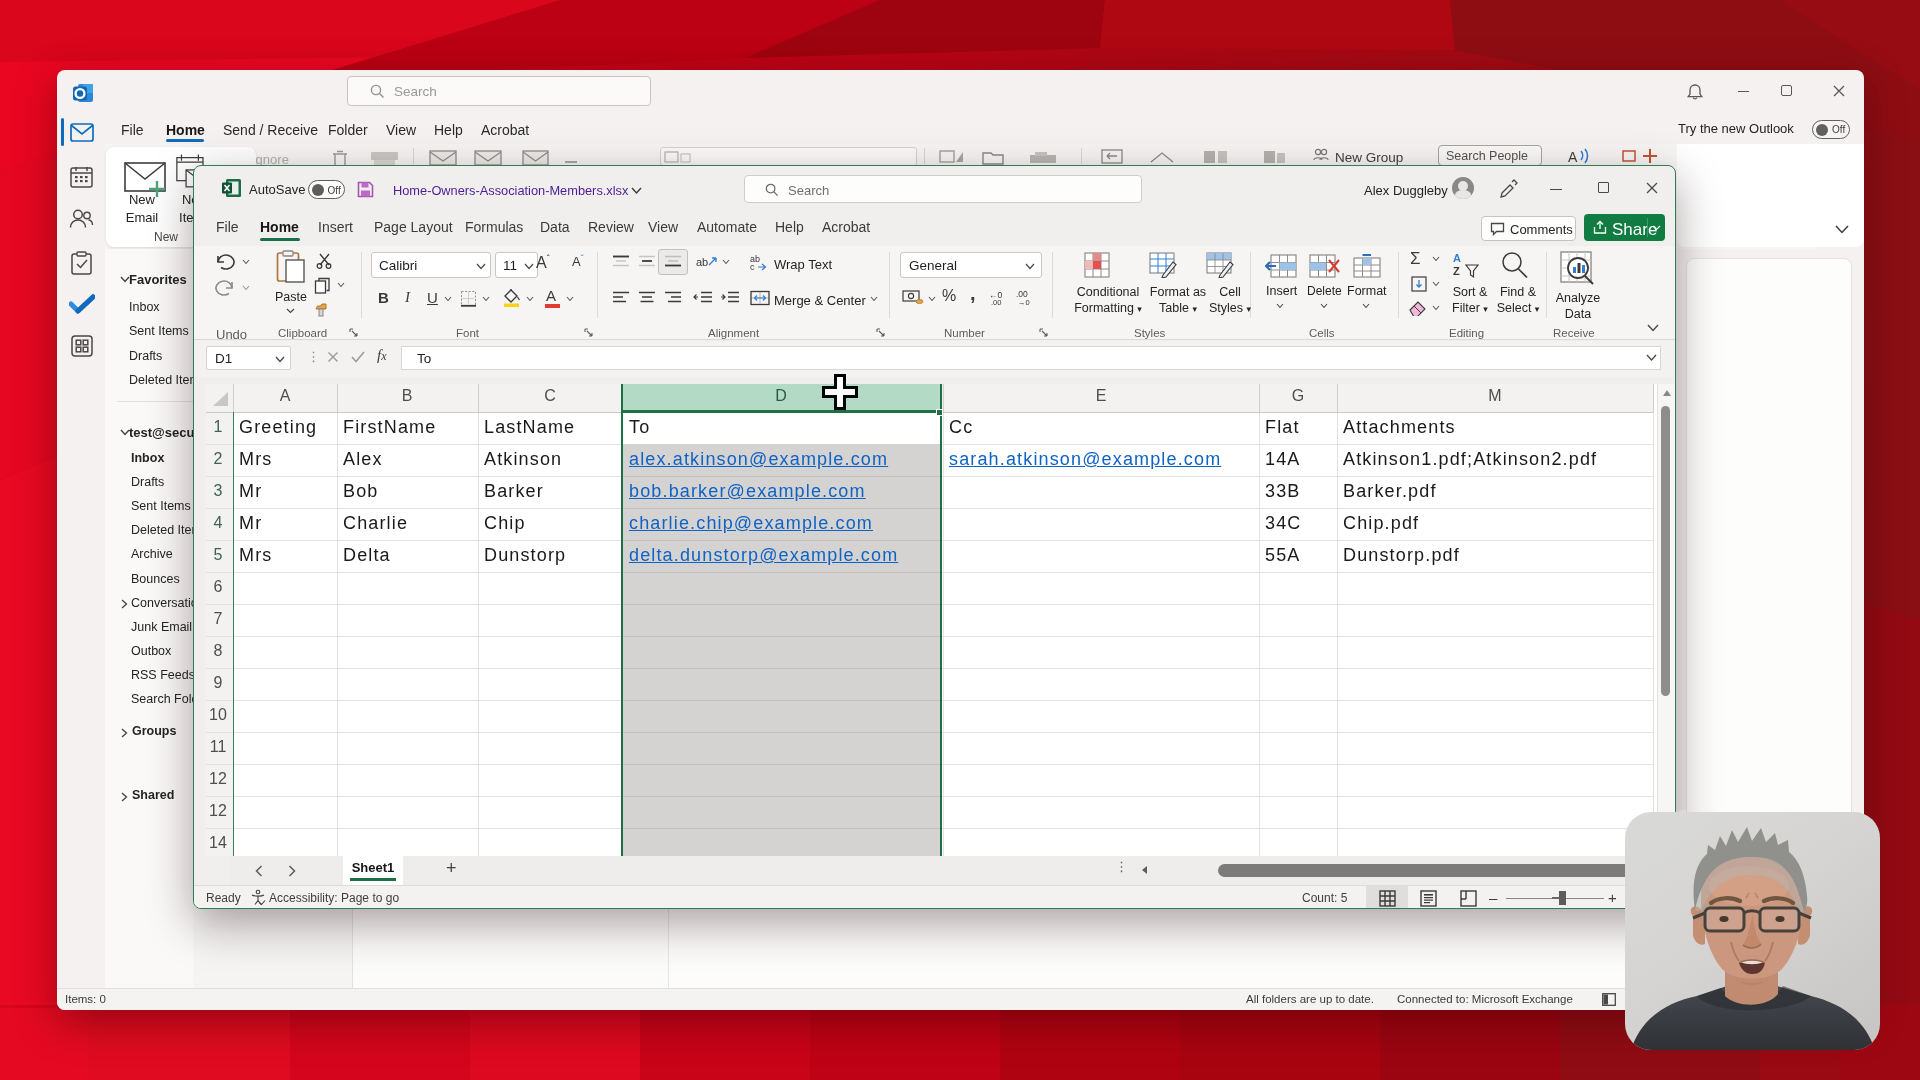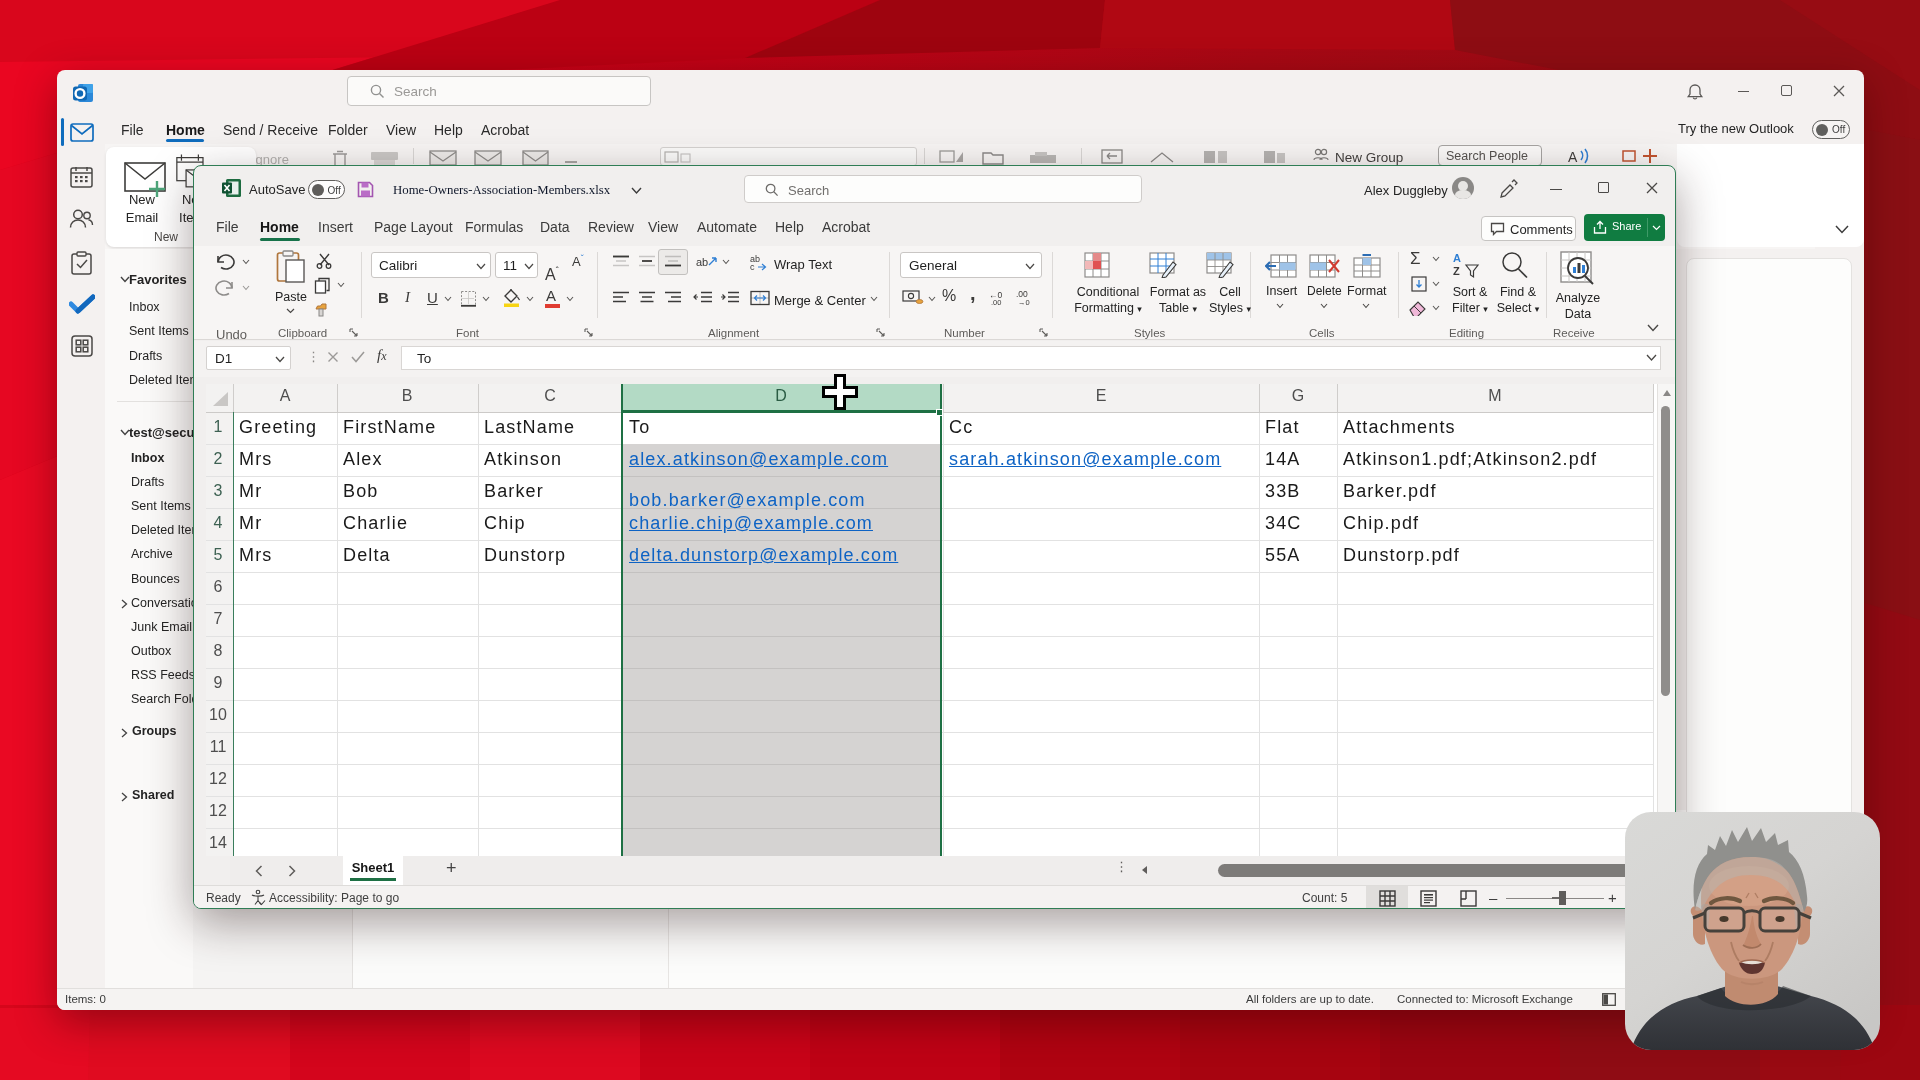"Home-Owners-Association-Members.xlsx" div.abs { color: #0f172a -> #4c1d95; font-family: Liberation Serif, serif -> none }
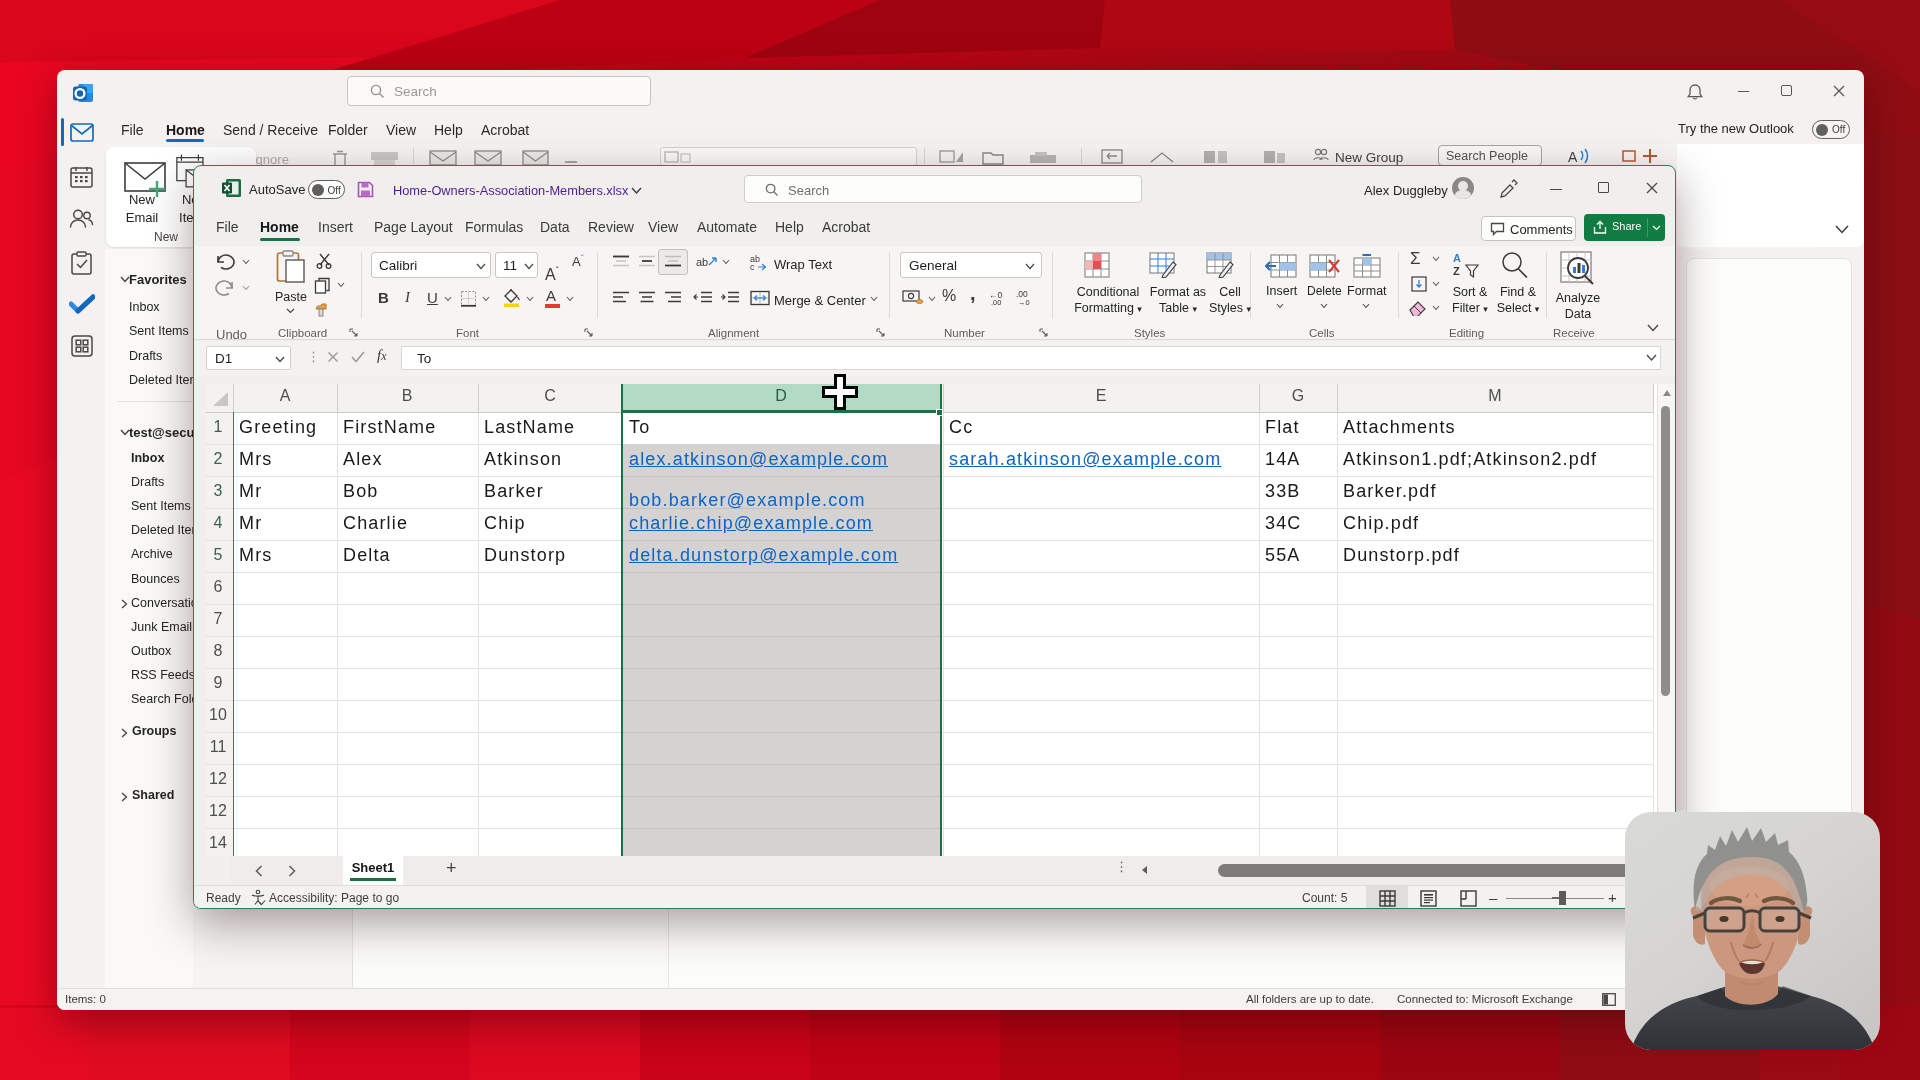"Share" div.abs { font-size: 11px -> 17px }
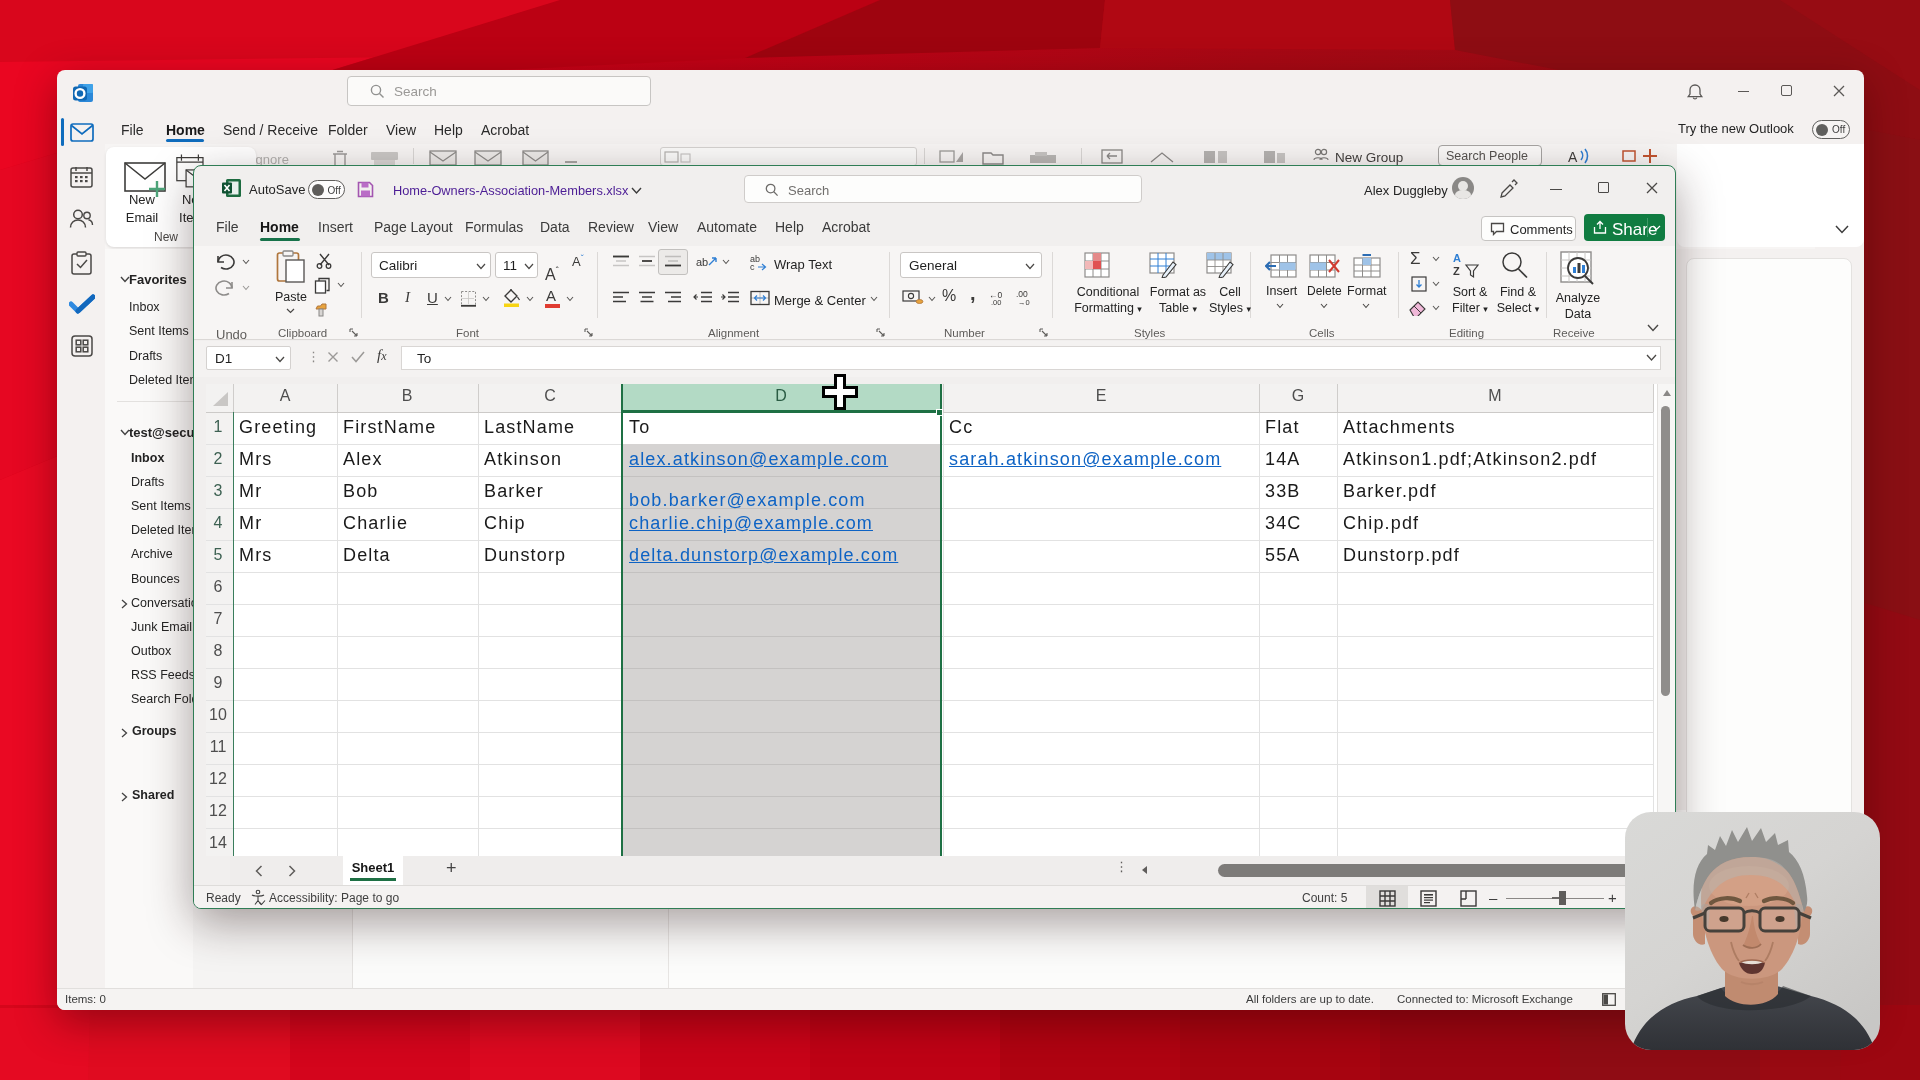"Aˆ" div.abs { left: 351px -> 342px; margin-top: 12px -> none }
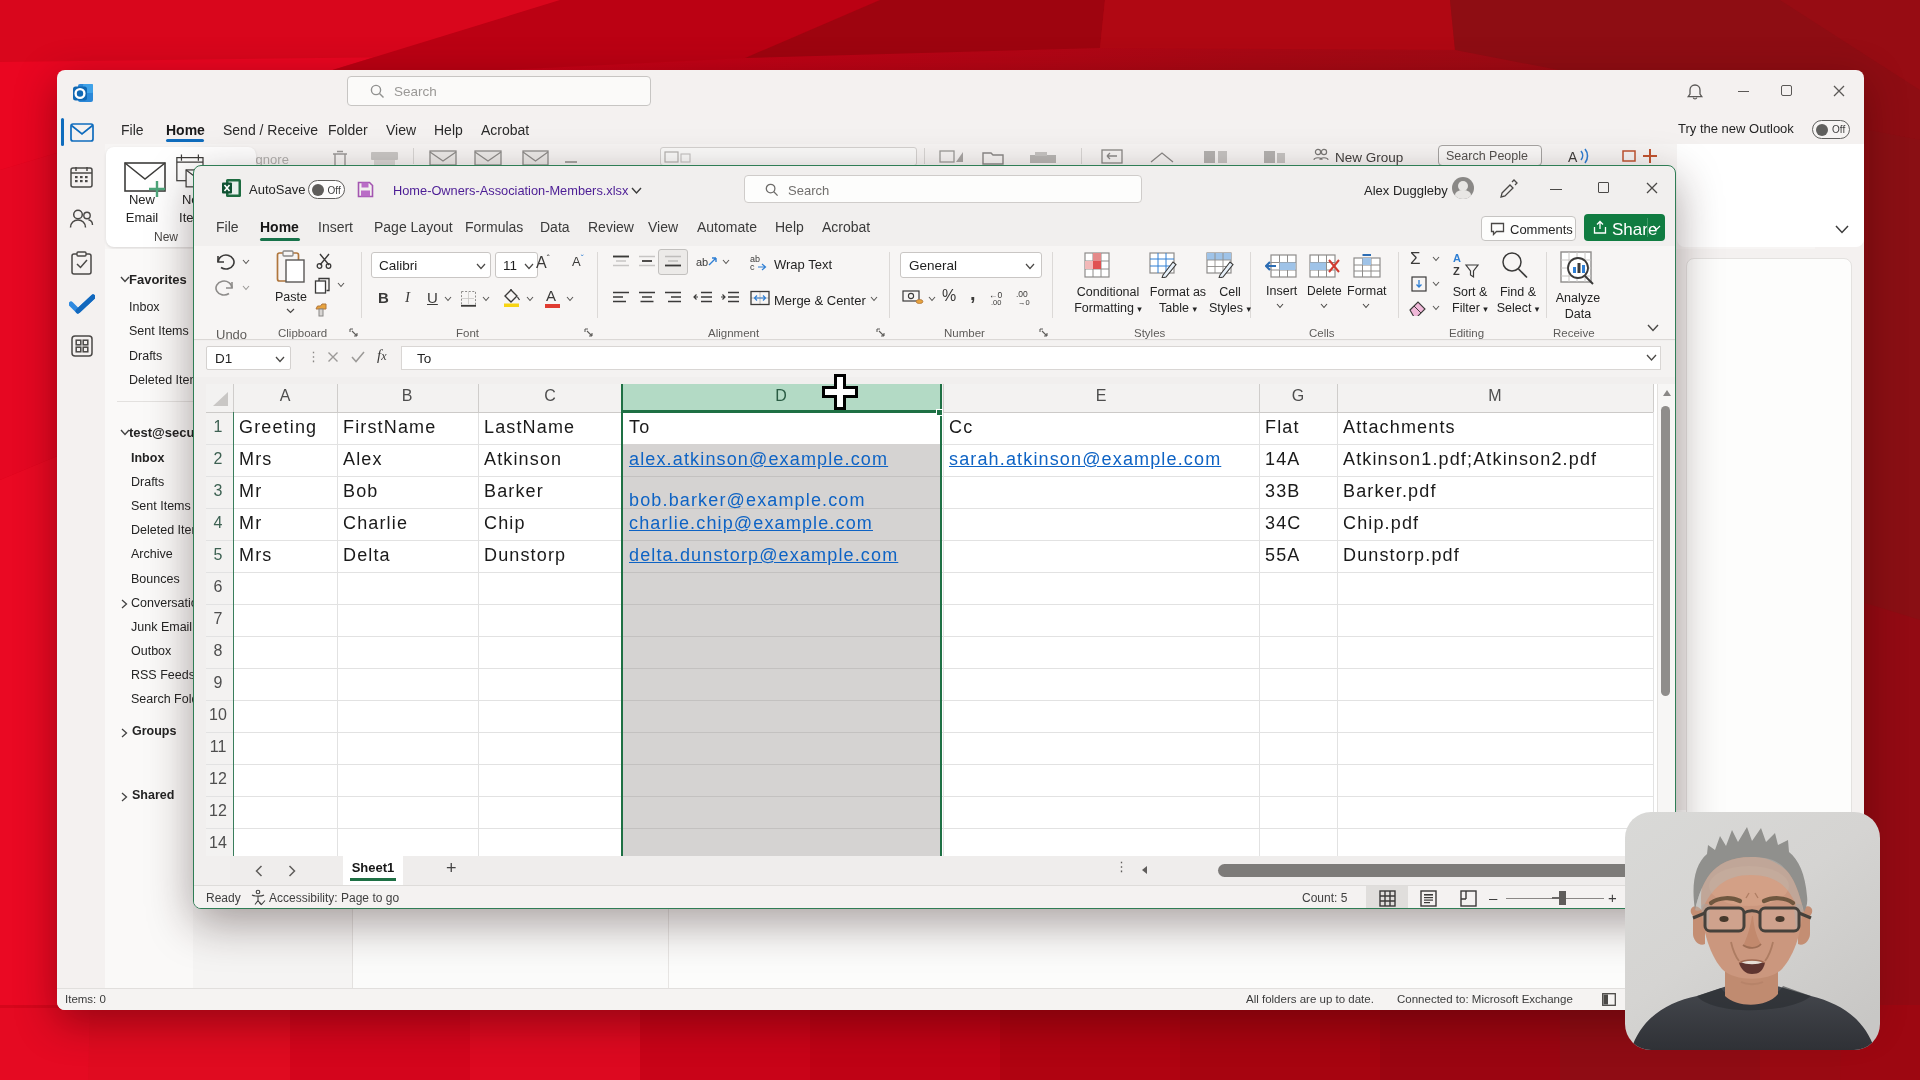"bob.barker@example.com" div.abs { text-decoration: none -> underline; top: 106px -> 97px }
